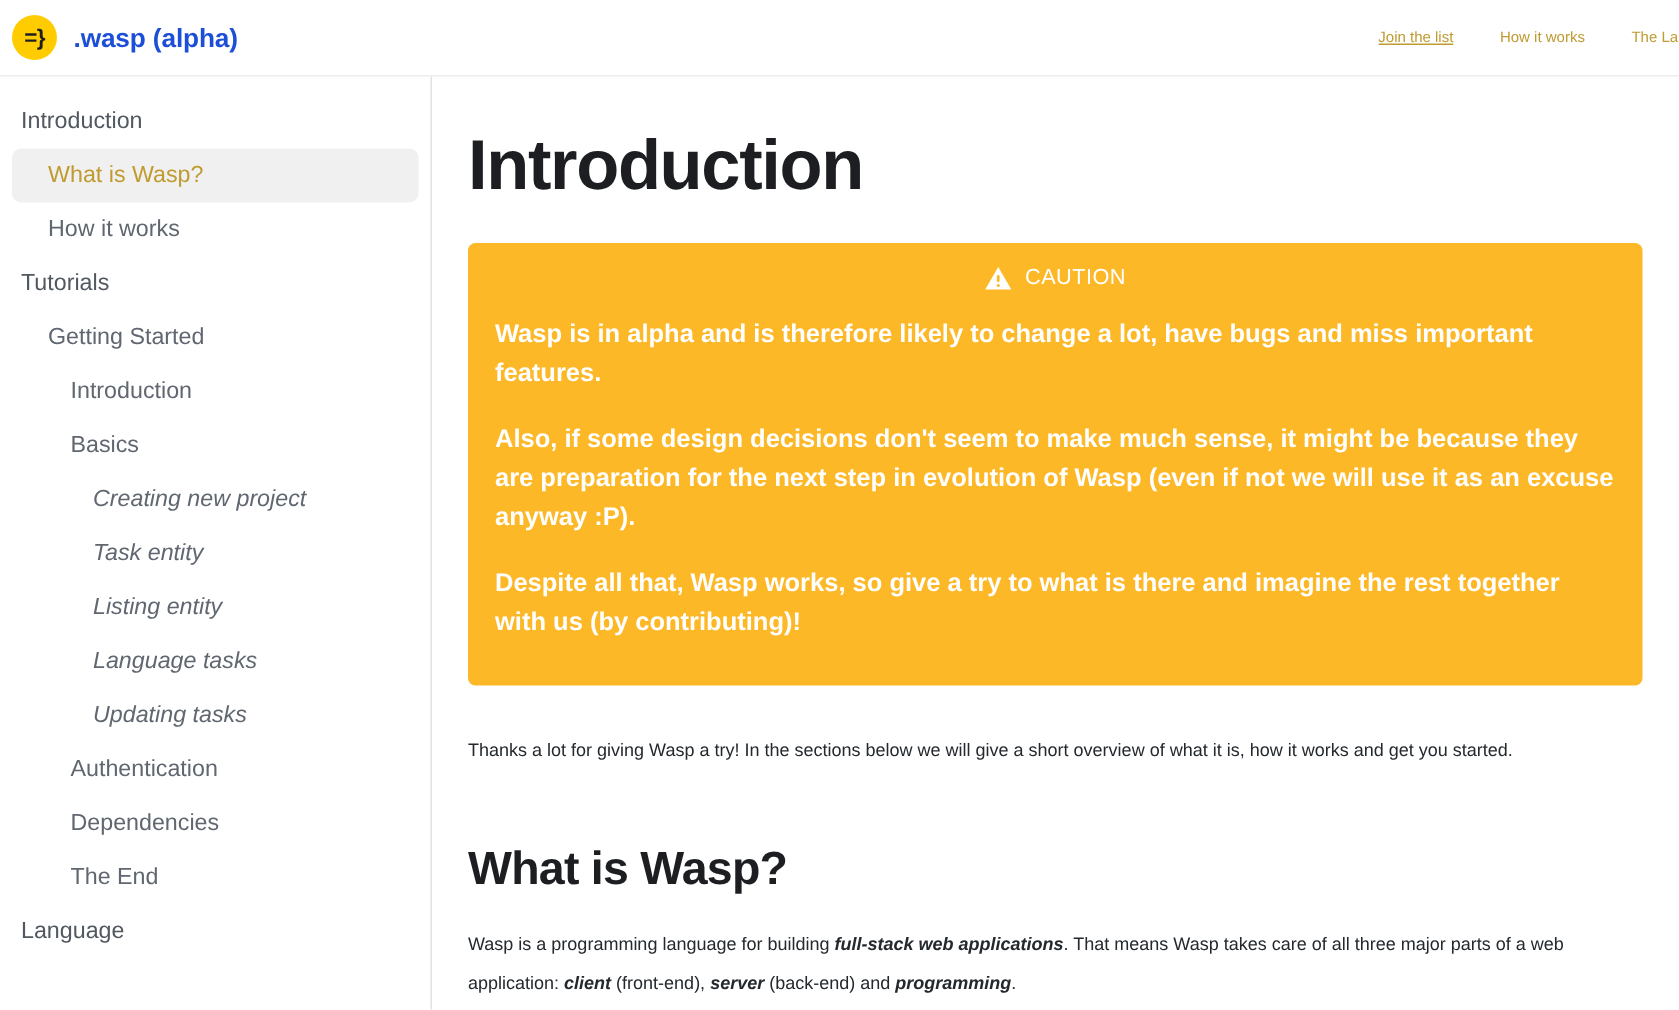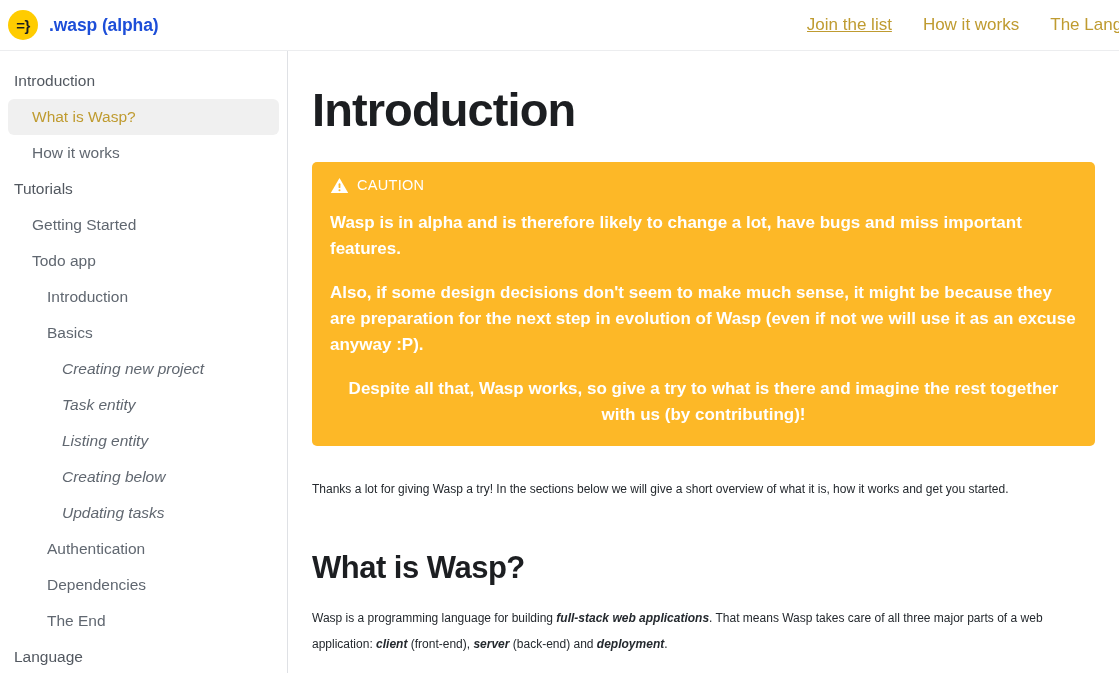"Join the list" .nav-link { font-size: 17px -> 10px }
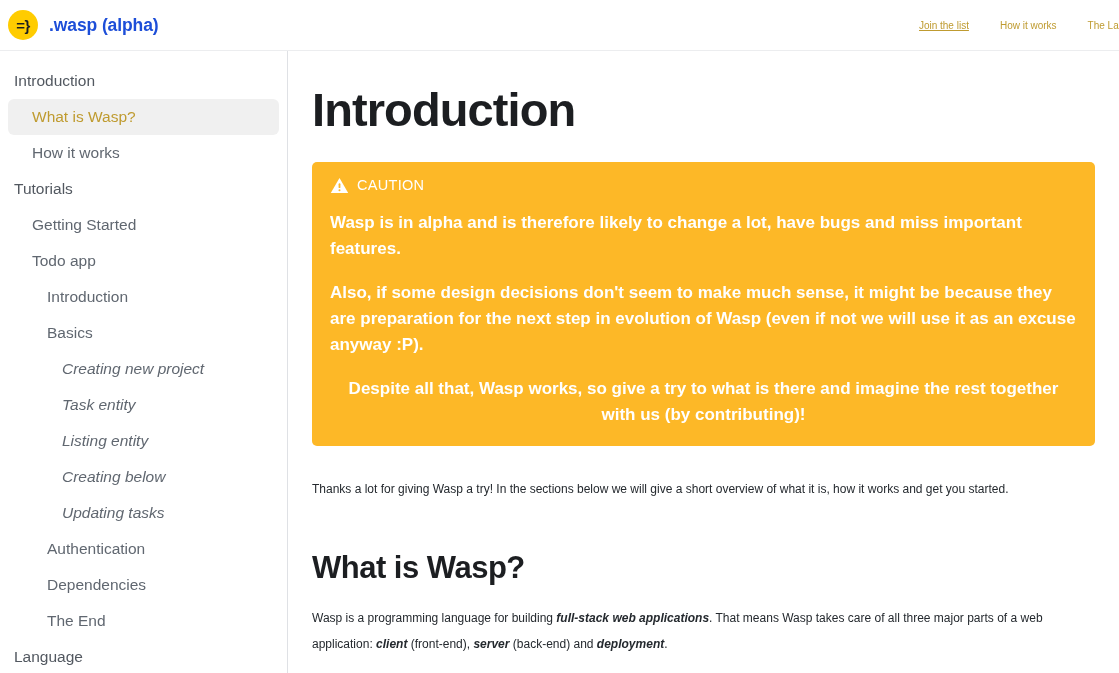"CAUTION" .adm-heading { justify-content: none -> center }
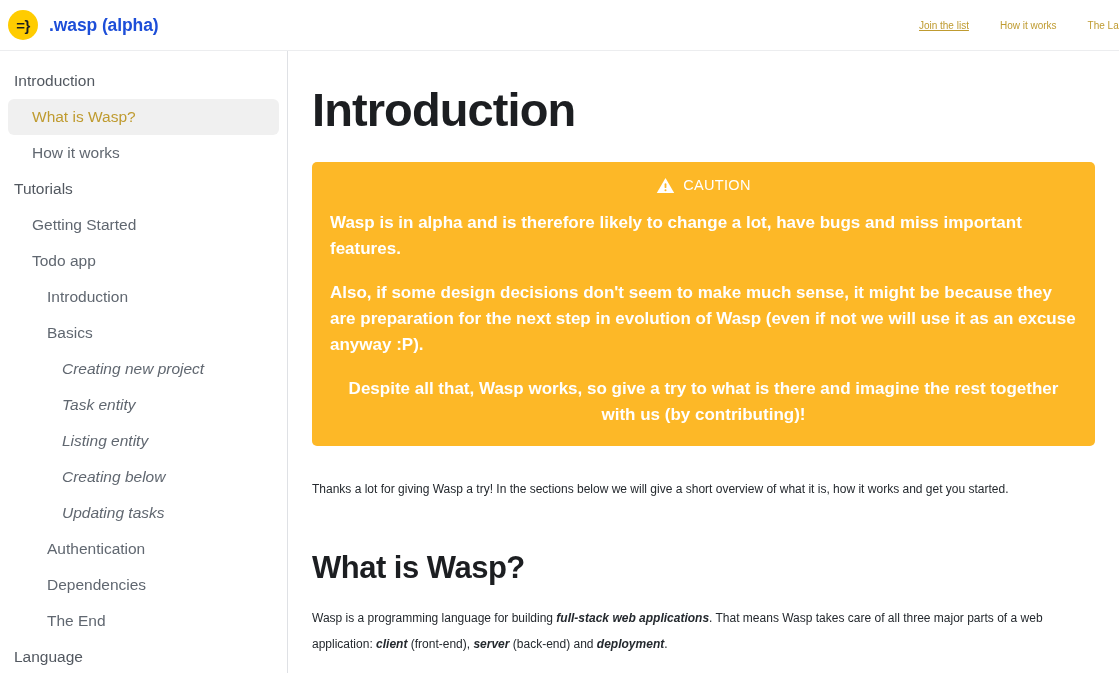"Todo app" li { html: <li> <a>Todo app</a> </li> -> none }
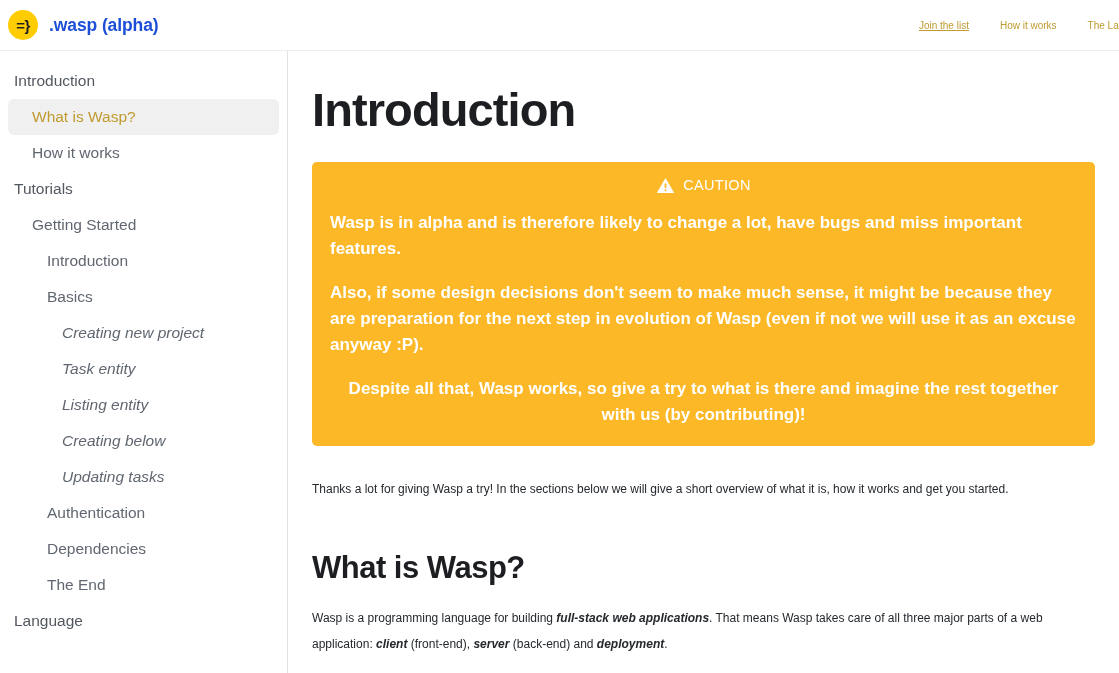"Despite all that, Wasp works," .adm-p:last-child { margin-bottom: 0 -> 11px; text-align: center -> none }
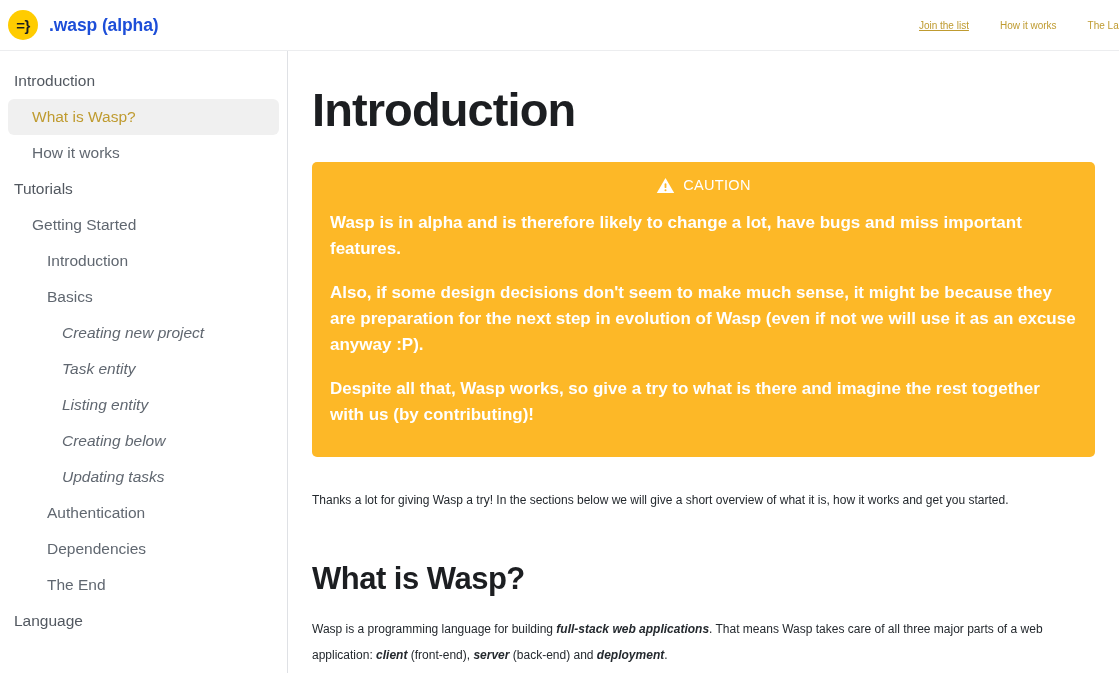"Creating below" a.menu-item { text: Creating below -> Language tasks }
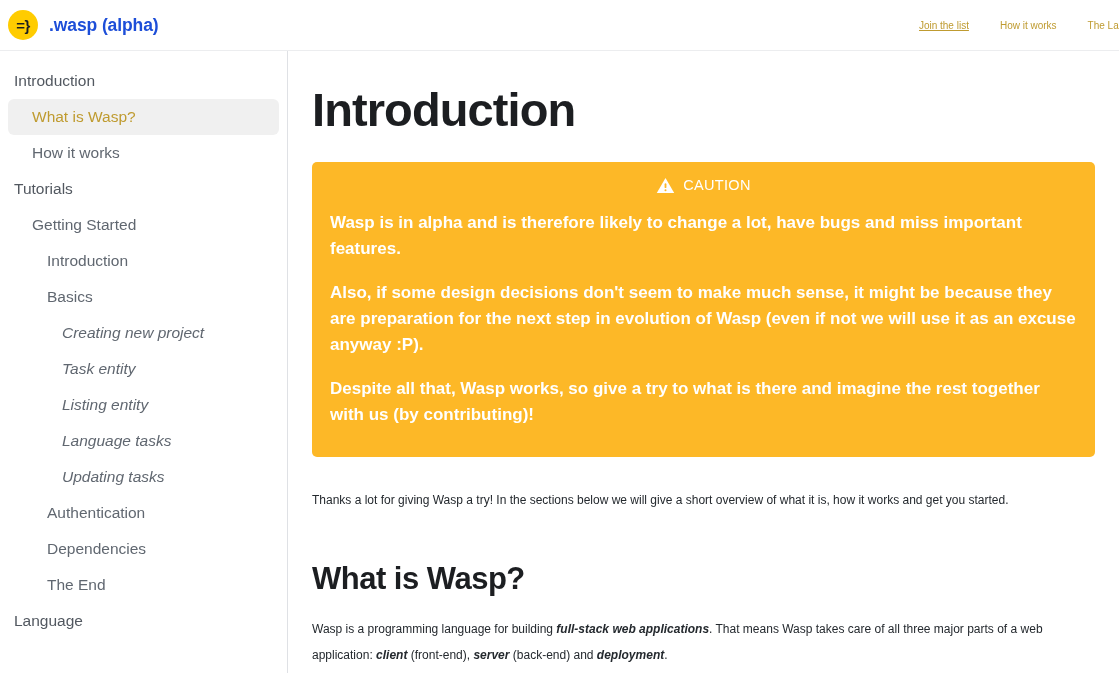"deployment" b { text: deployment -> programming }
